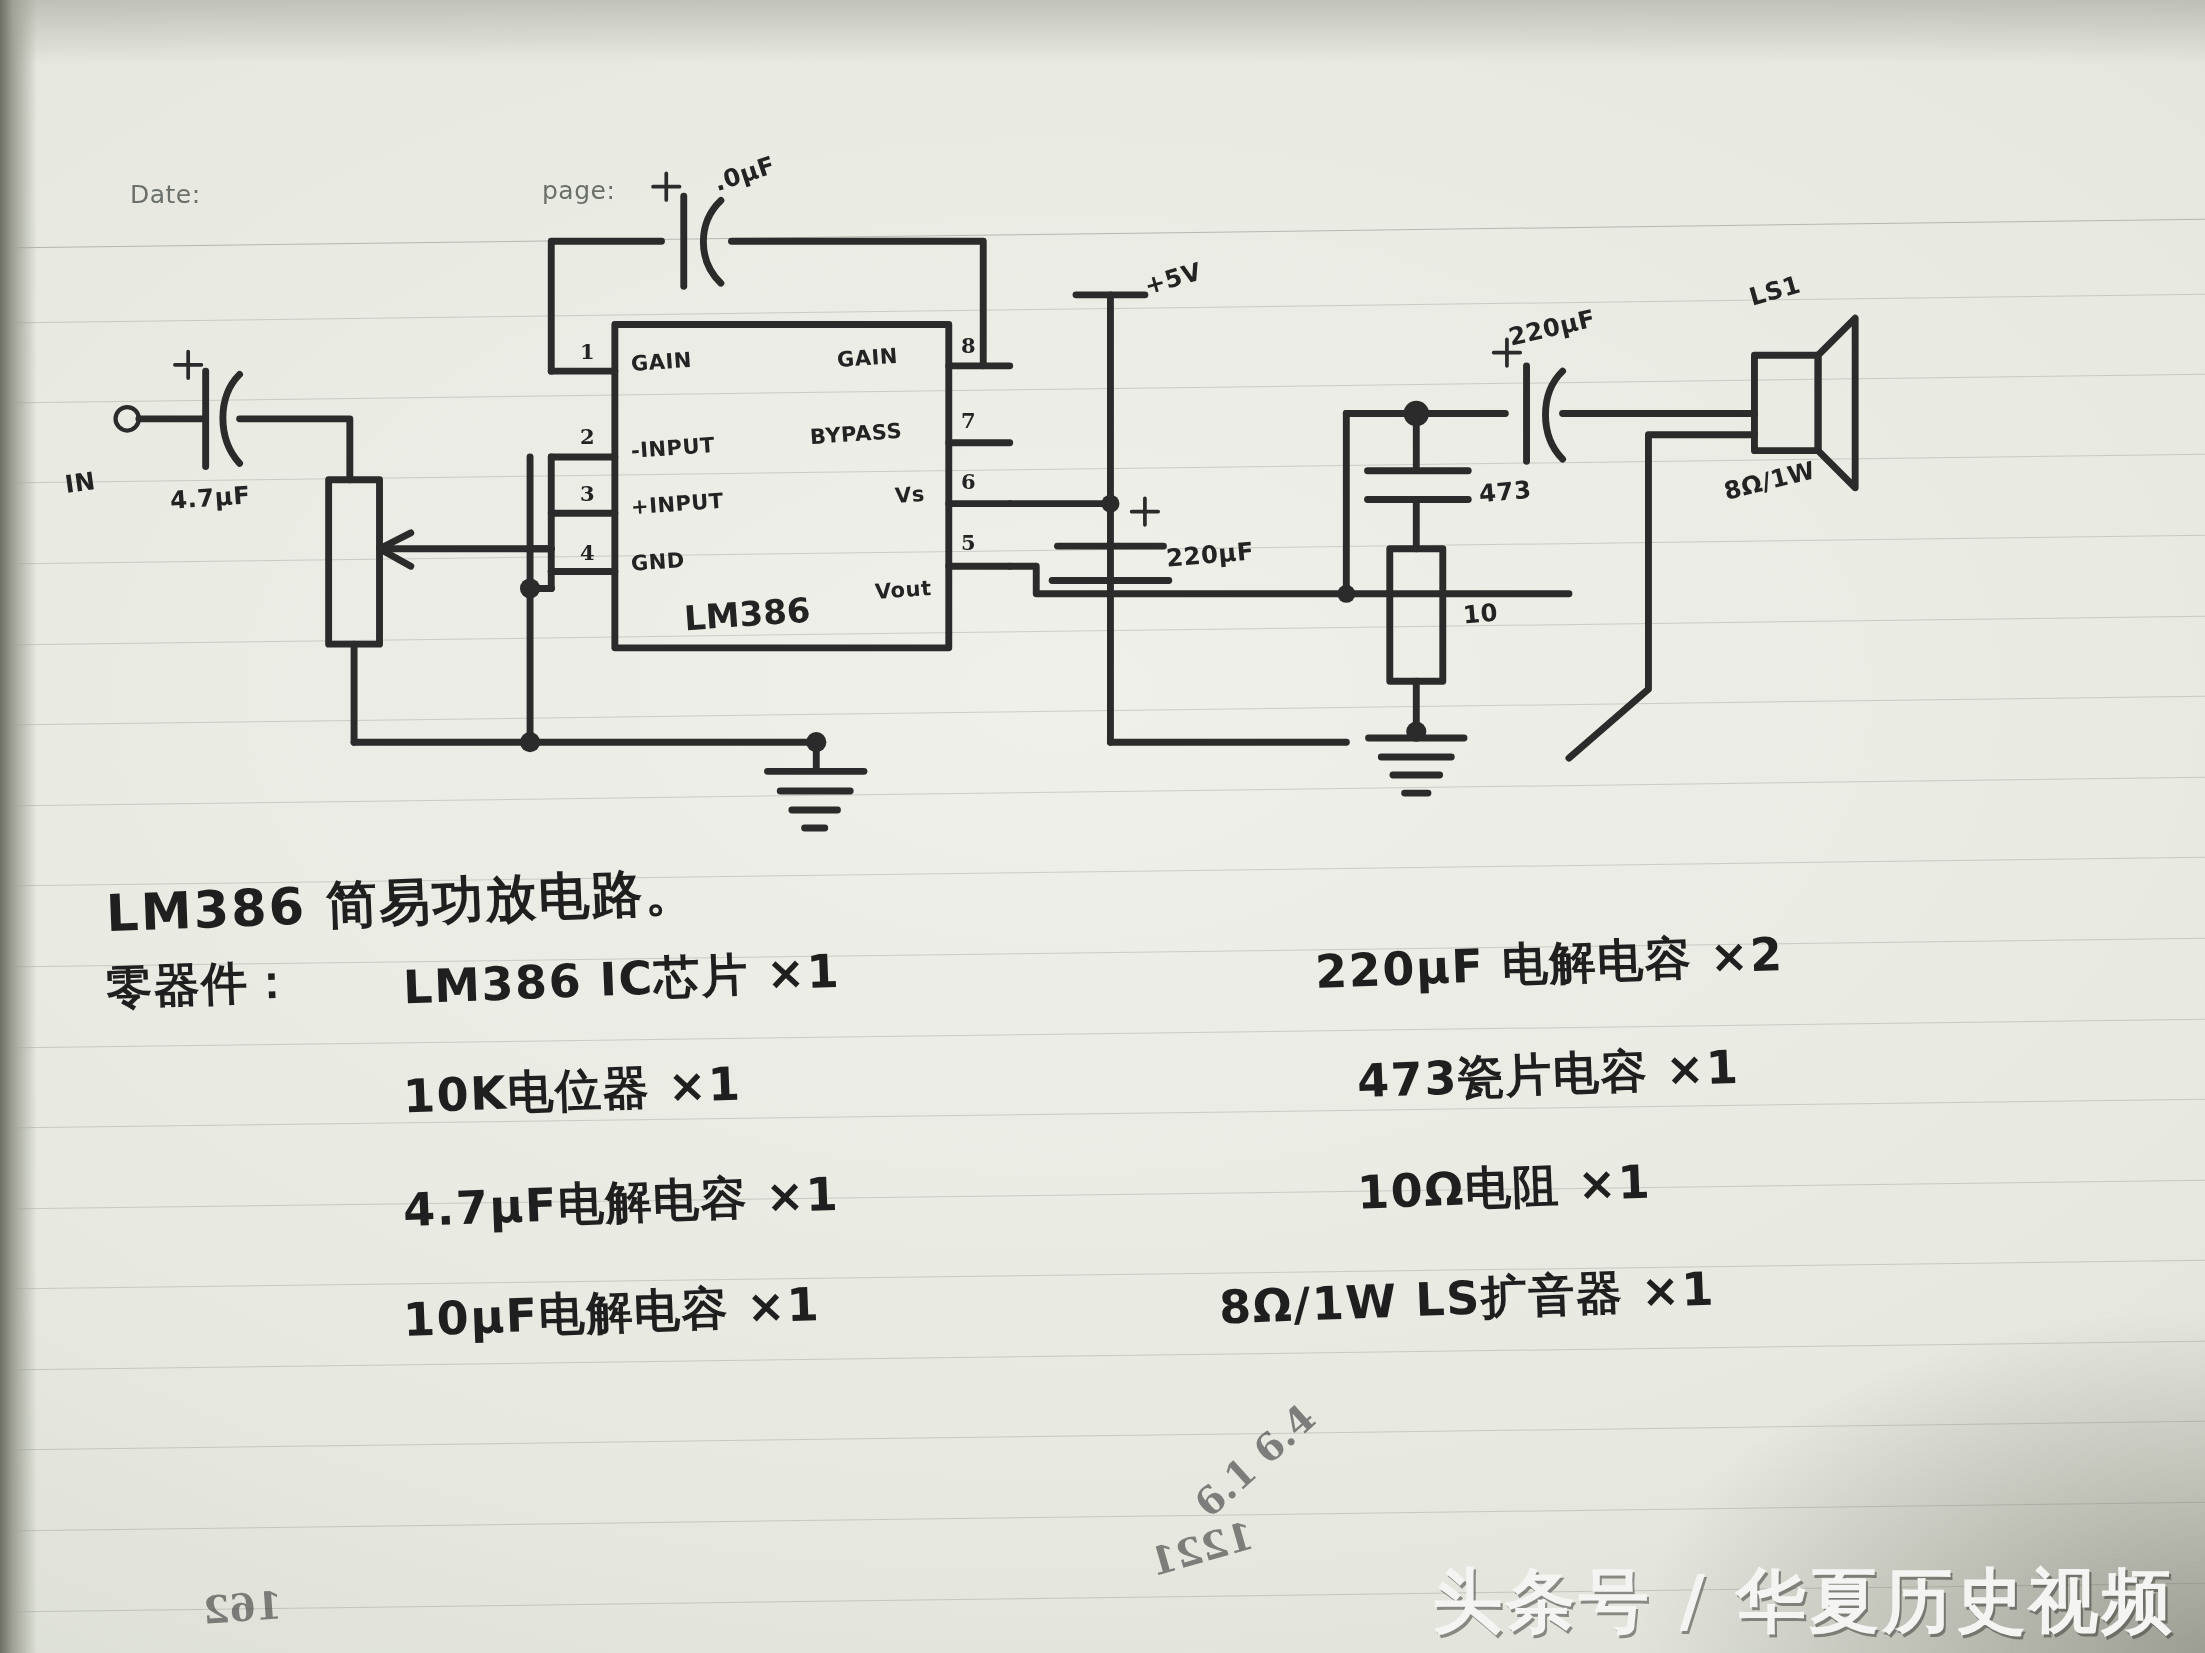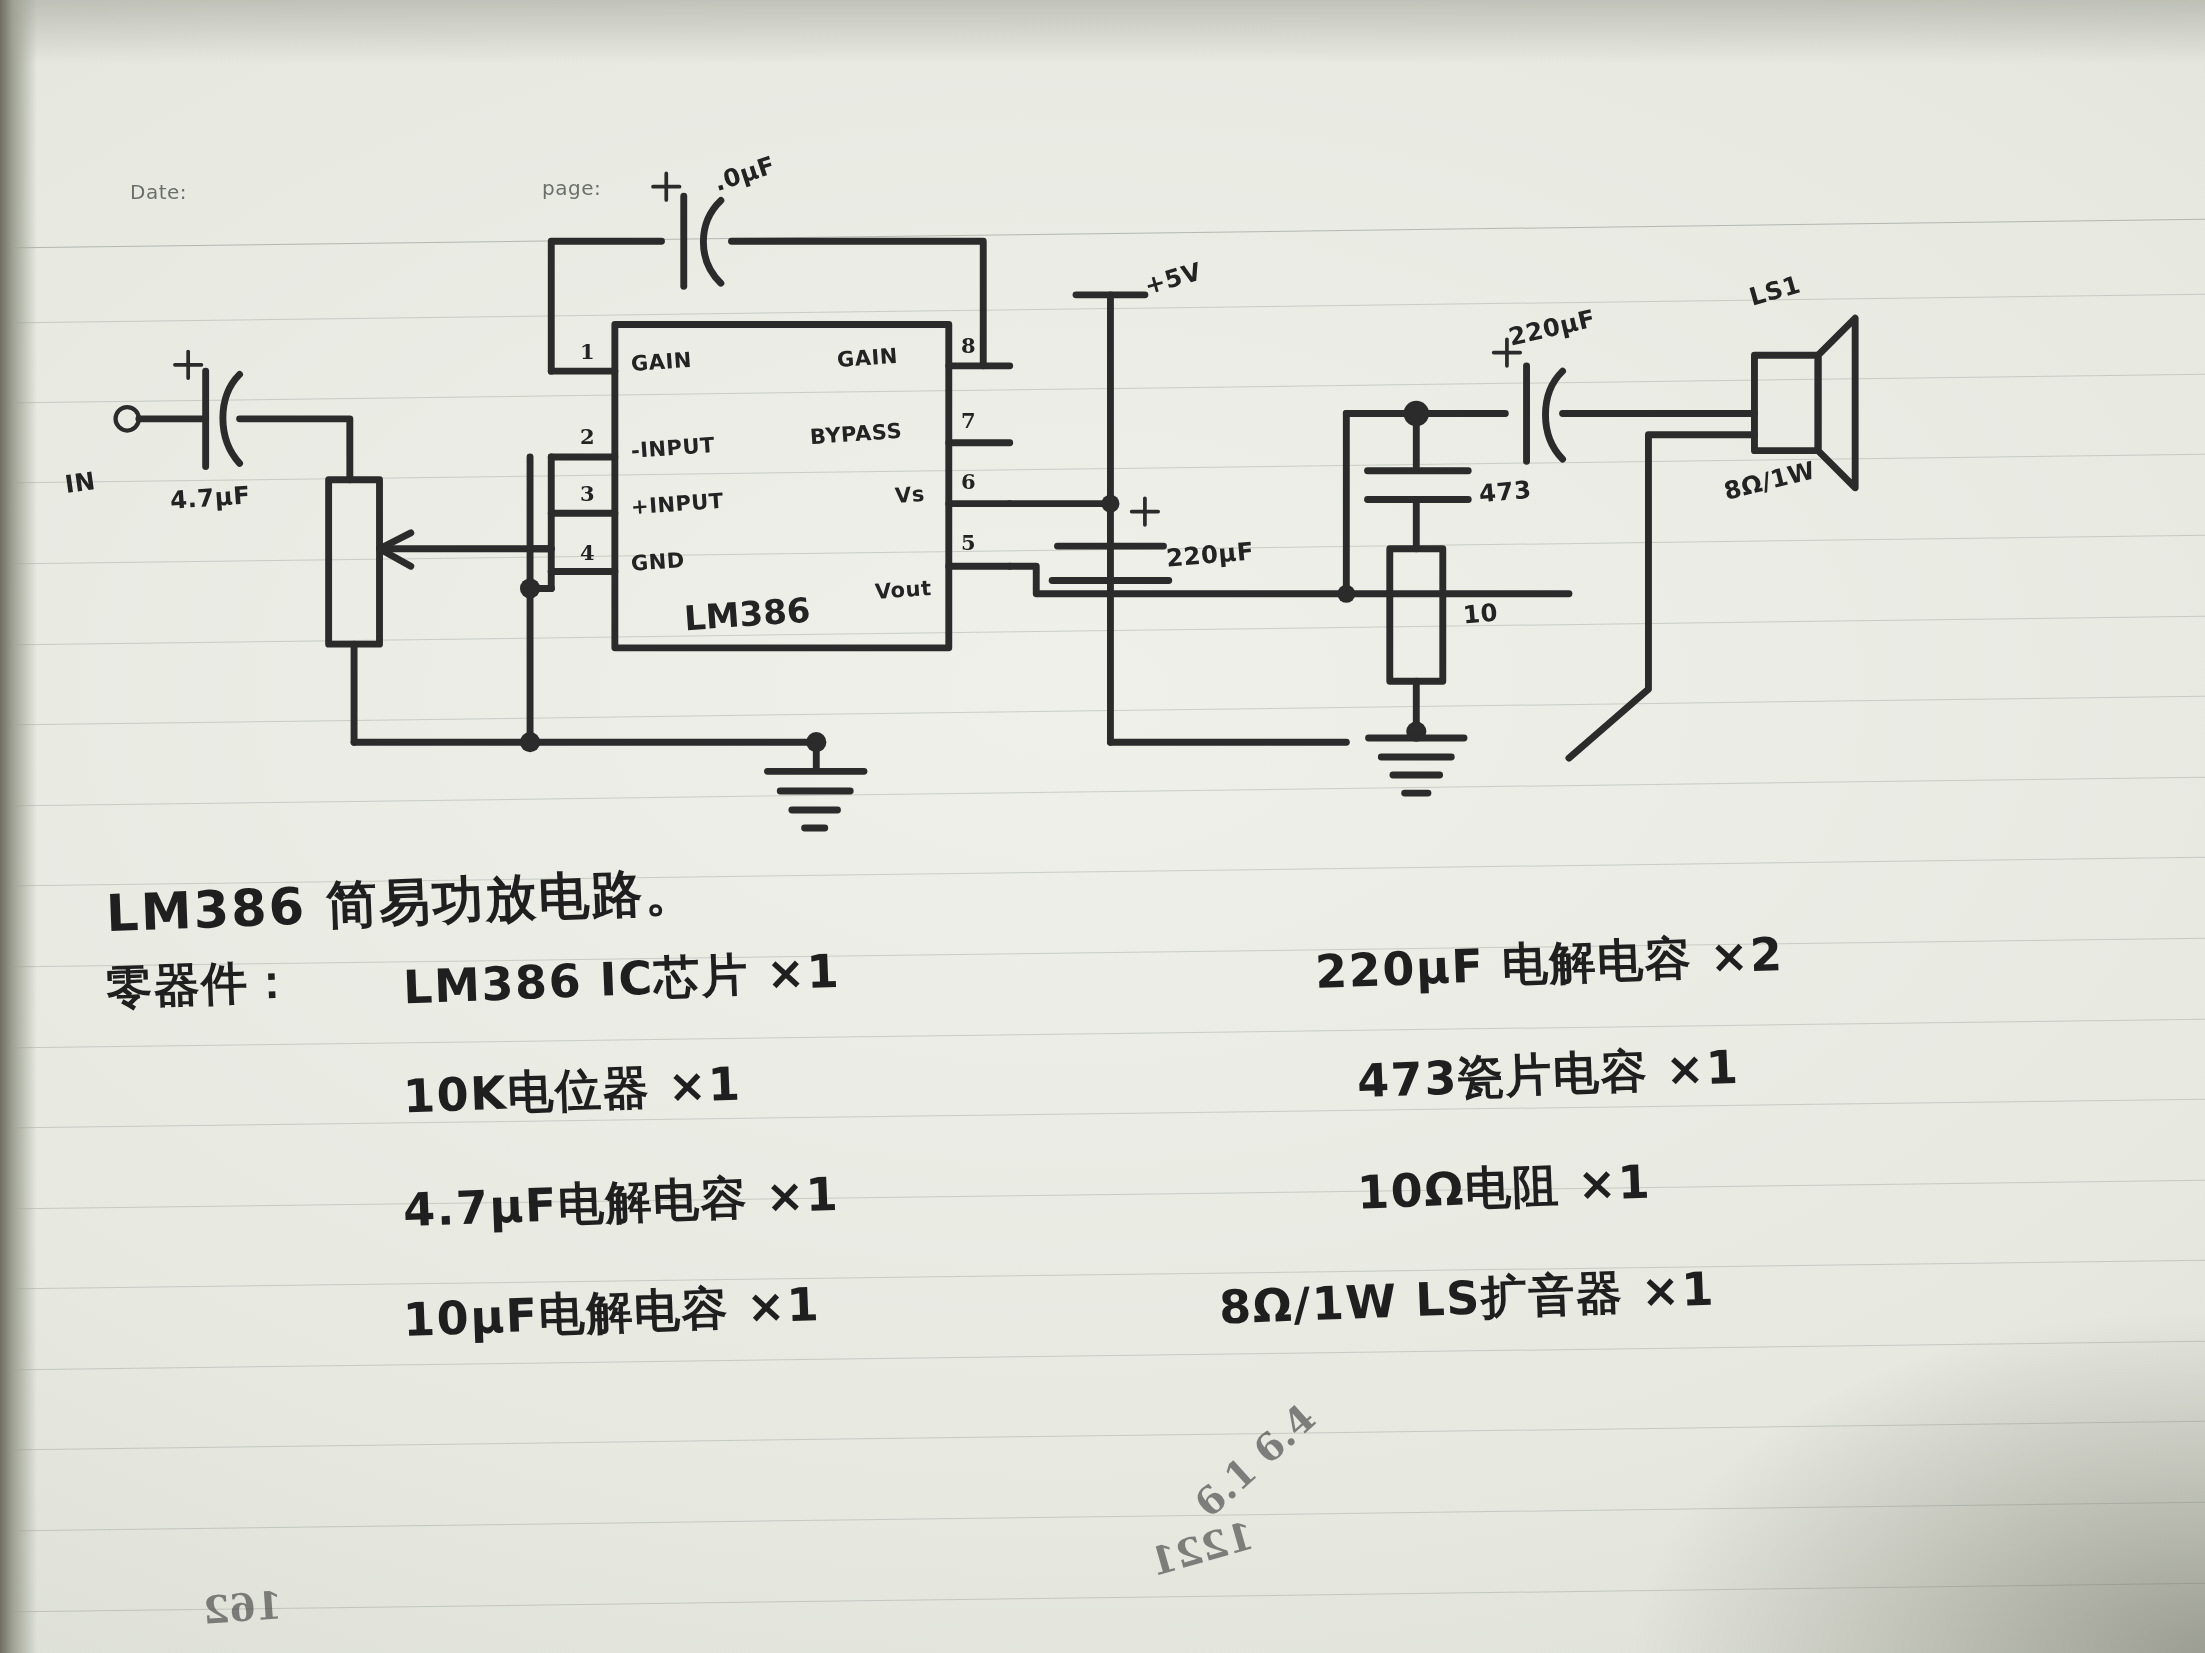"Date:" .printed { font-size: 20px -> 25px }
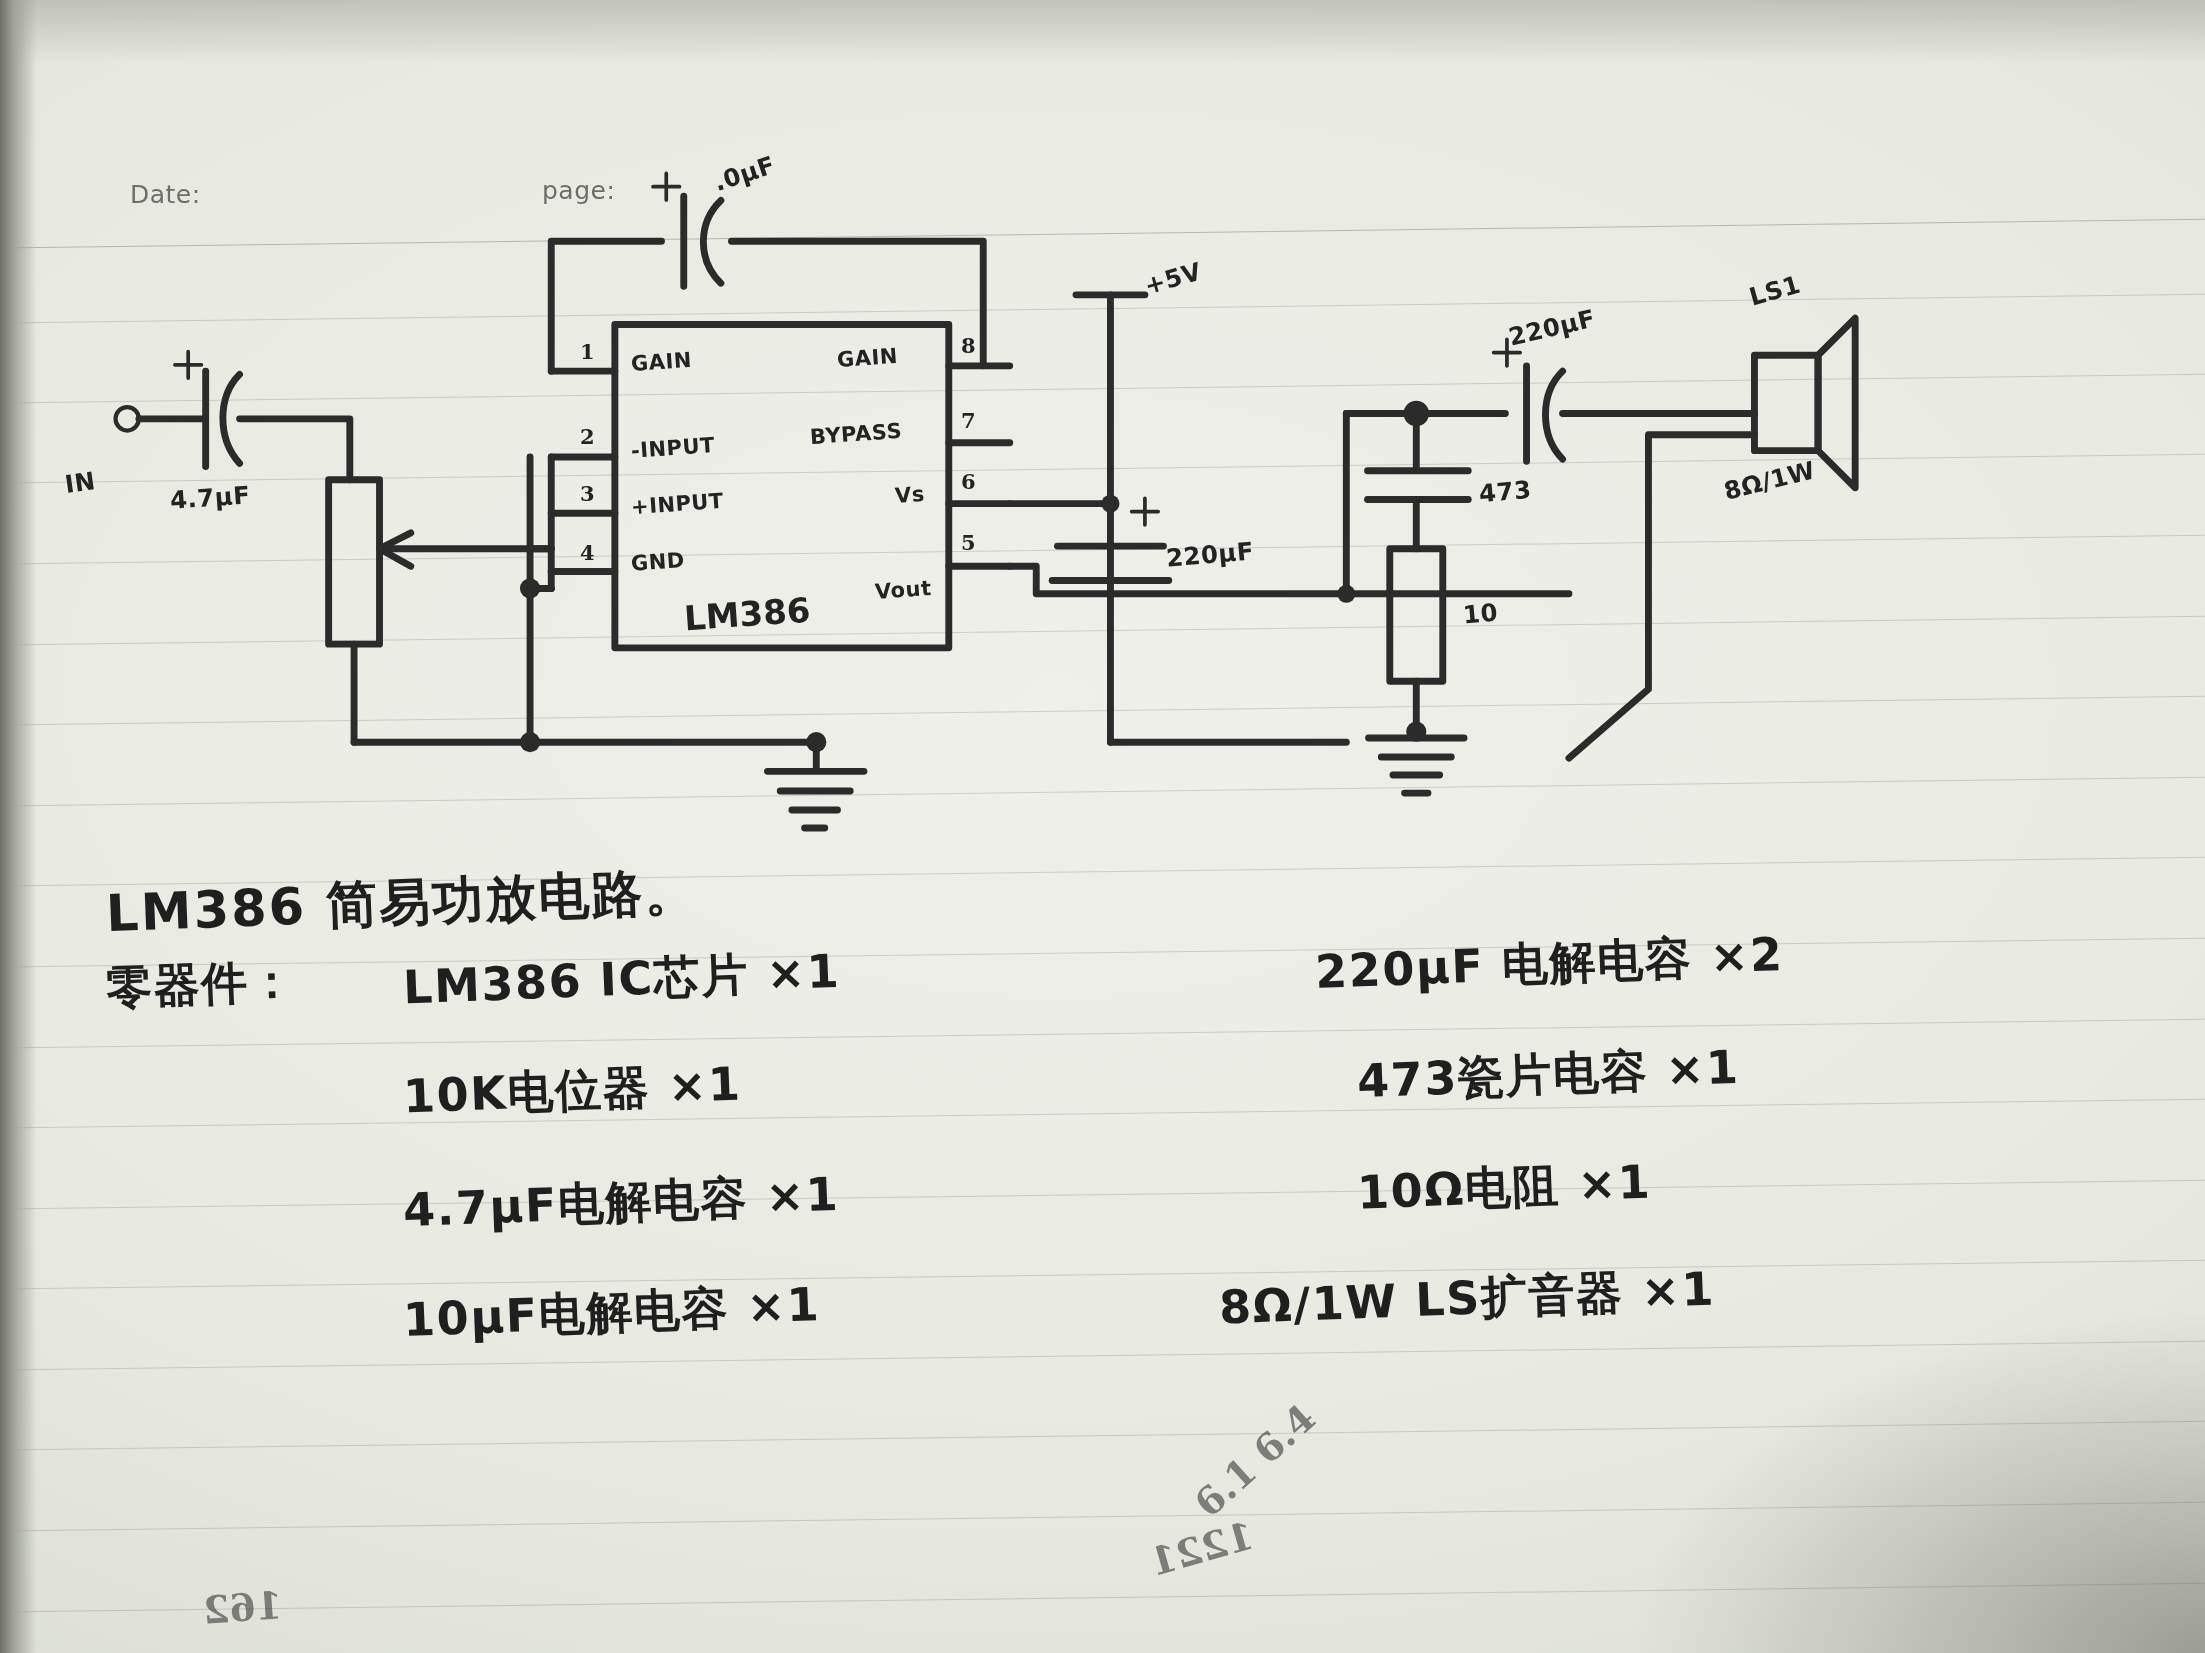"头条号 / 华夏历史视频" div { html: none -> <div>头条号 / 华夏历史视频</div> }
